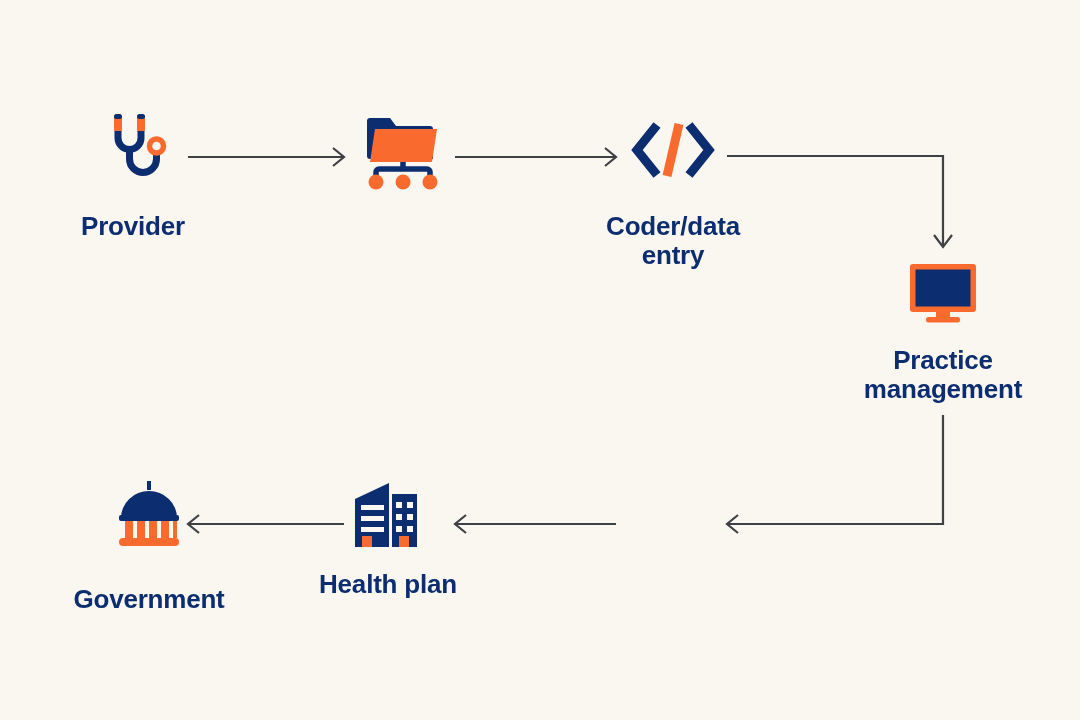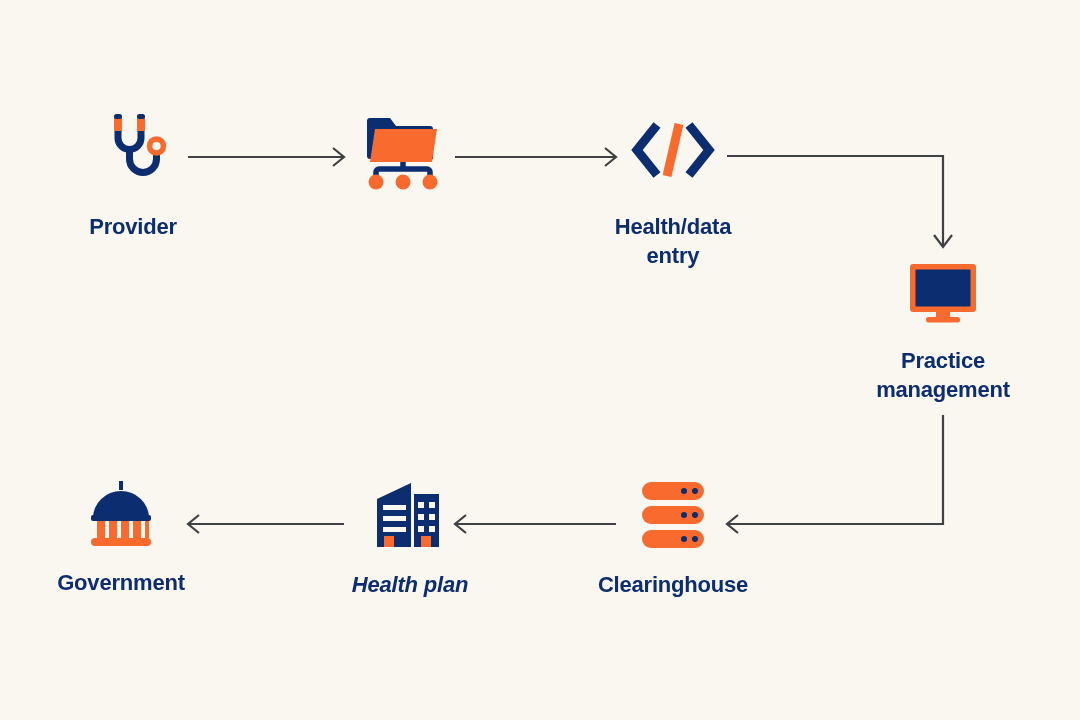"Provider" .node-label { font-size: 22px -> 26px }
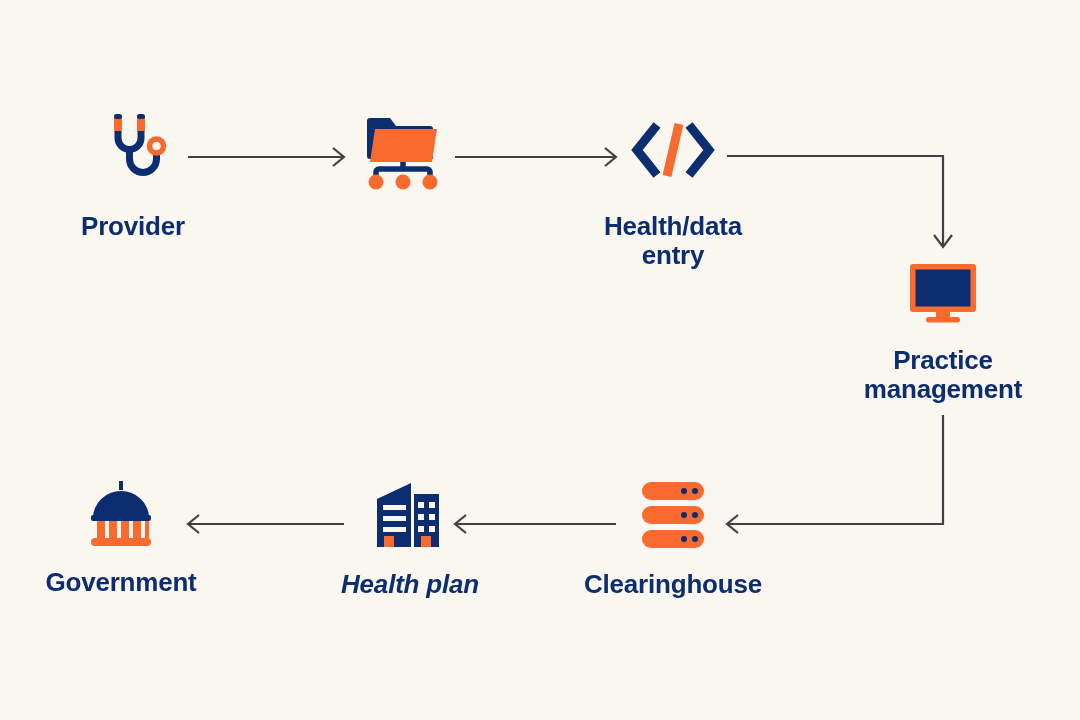"Health/data" span.node-label { text: Health/data -> Coder/data }
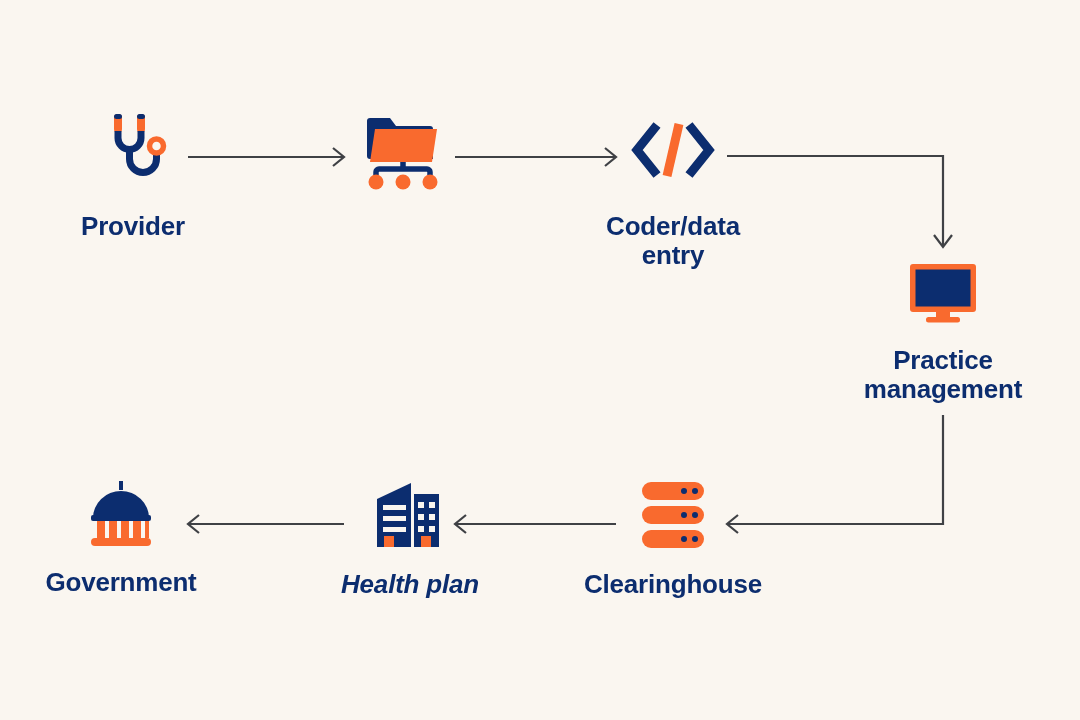"Government" #node-government { gap: none -> 17px; left: 21px -> 49px }
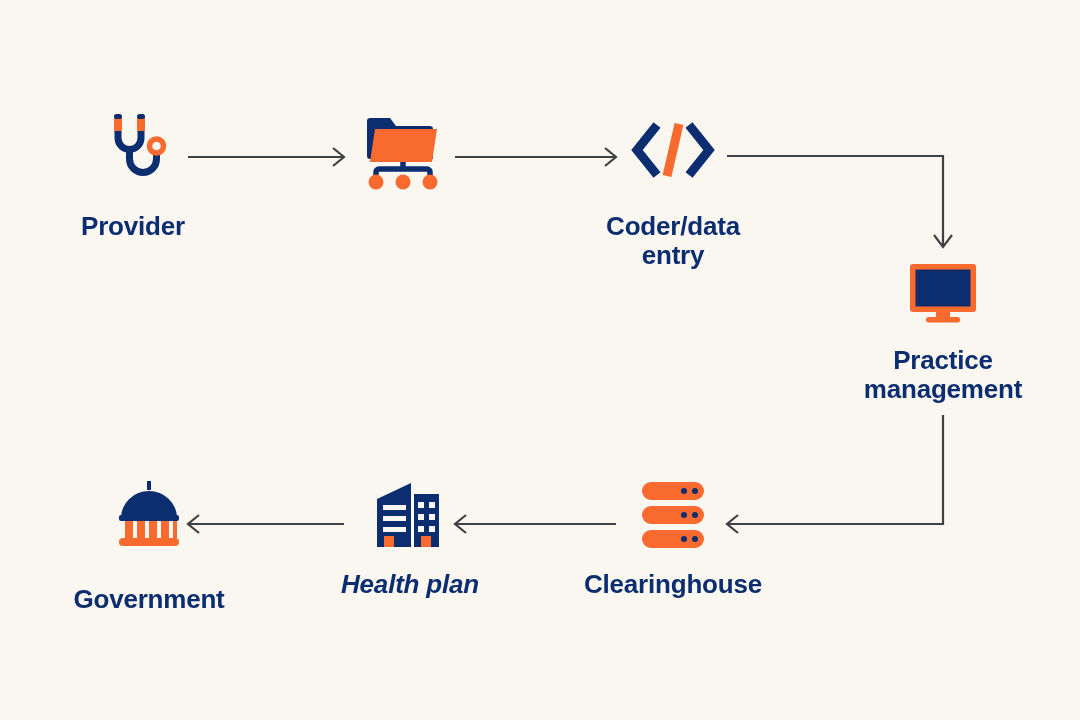"Health plan" #node-healthplan { font-style: italic -> none; left: 310px -> 288px }
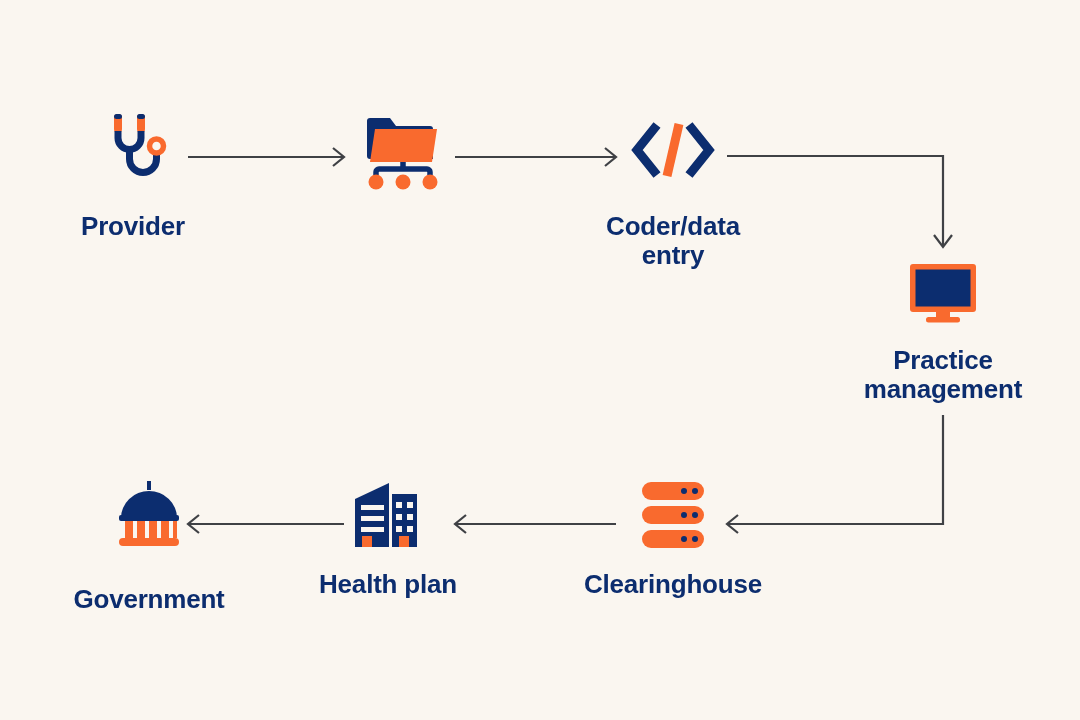"Clearinghouse" div.node { html: <div> <span> <svg> <g> <rect></rect> <rect></rect> <rect></rect> </g> <g> <circle></circle> <circle></circle> <circle></circle> <circle></circle> <circle></circle> <circle></circle> </g> </svg> </span> <span>Clearinghouse</span> </div> -> none }
